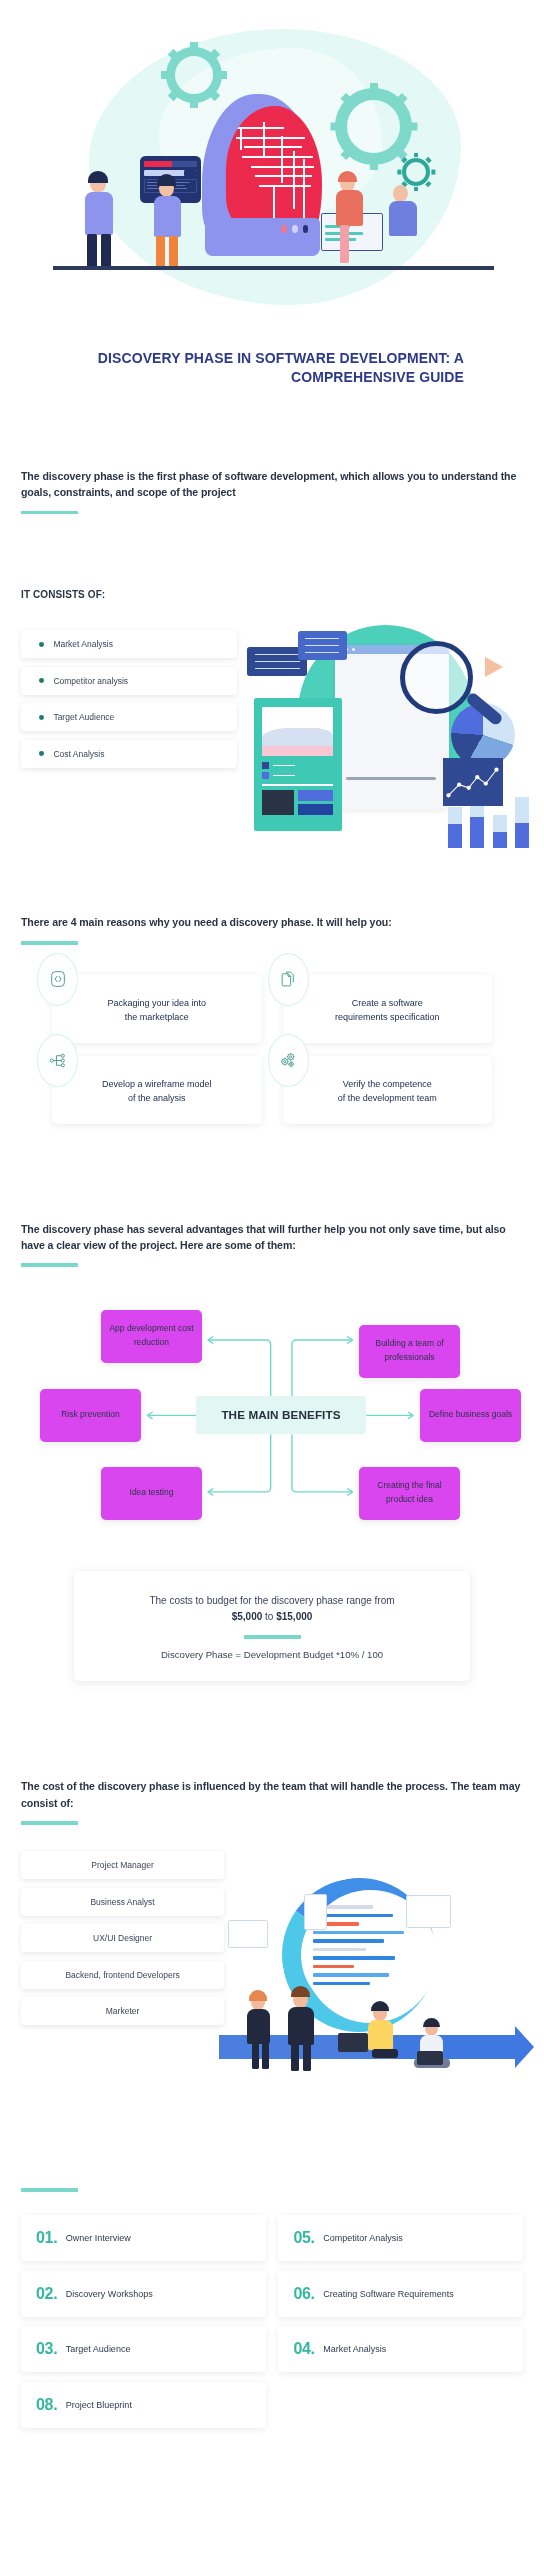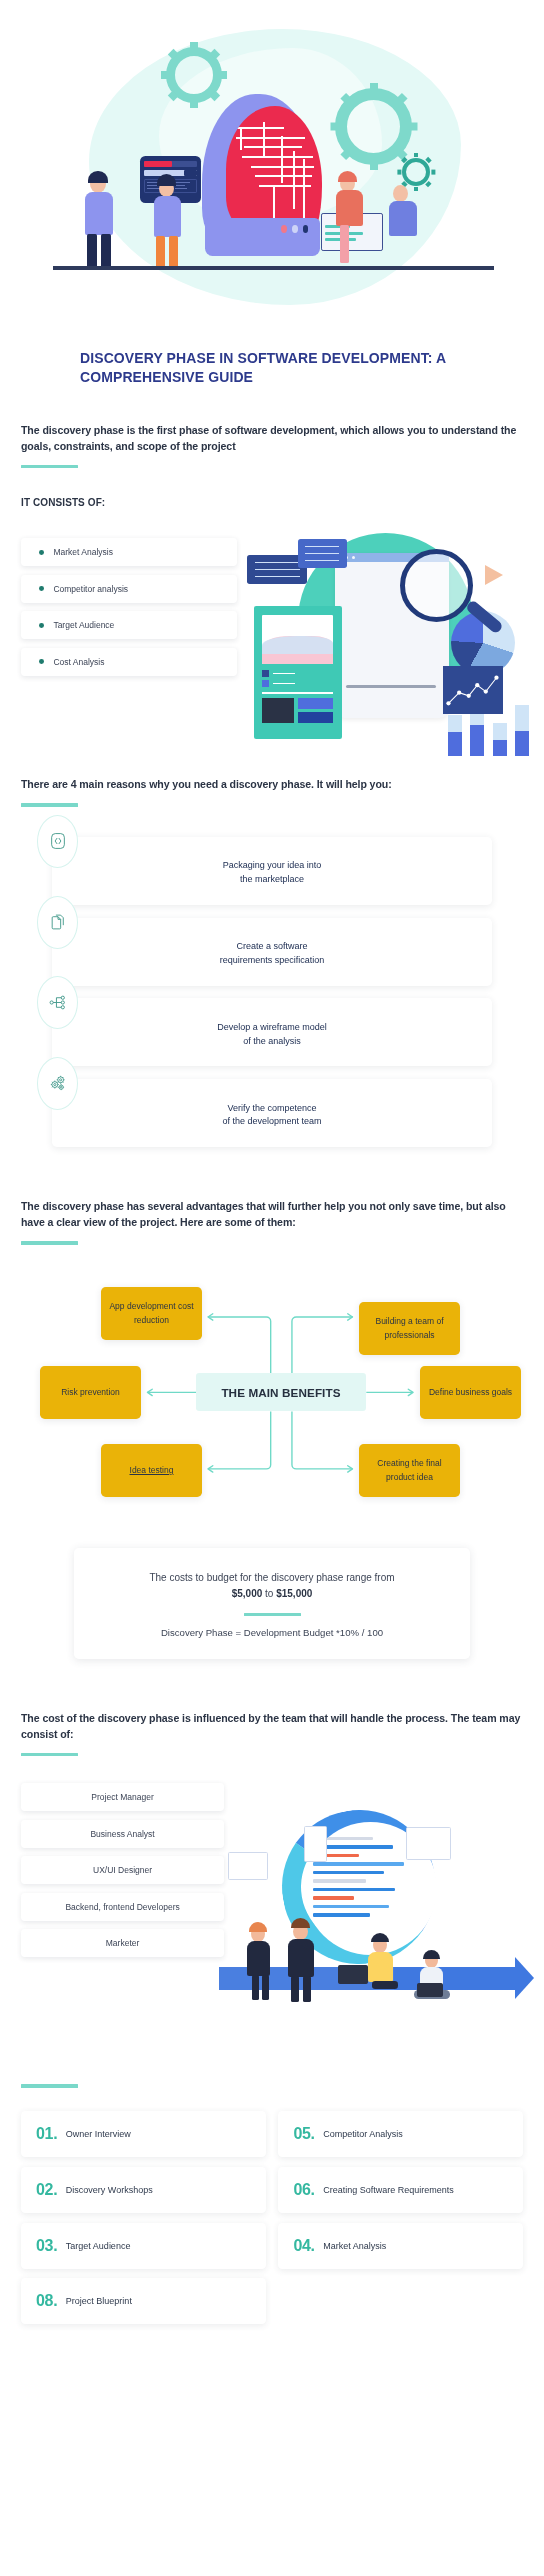"DISCOVERY PHASE IN SOFTWARE DEVELOPMENT:" .title-wrap { text-align: left -> right }
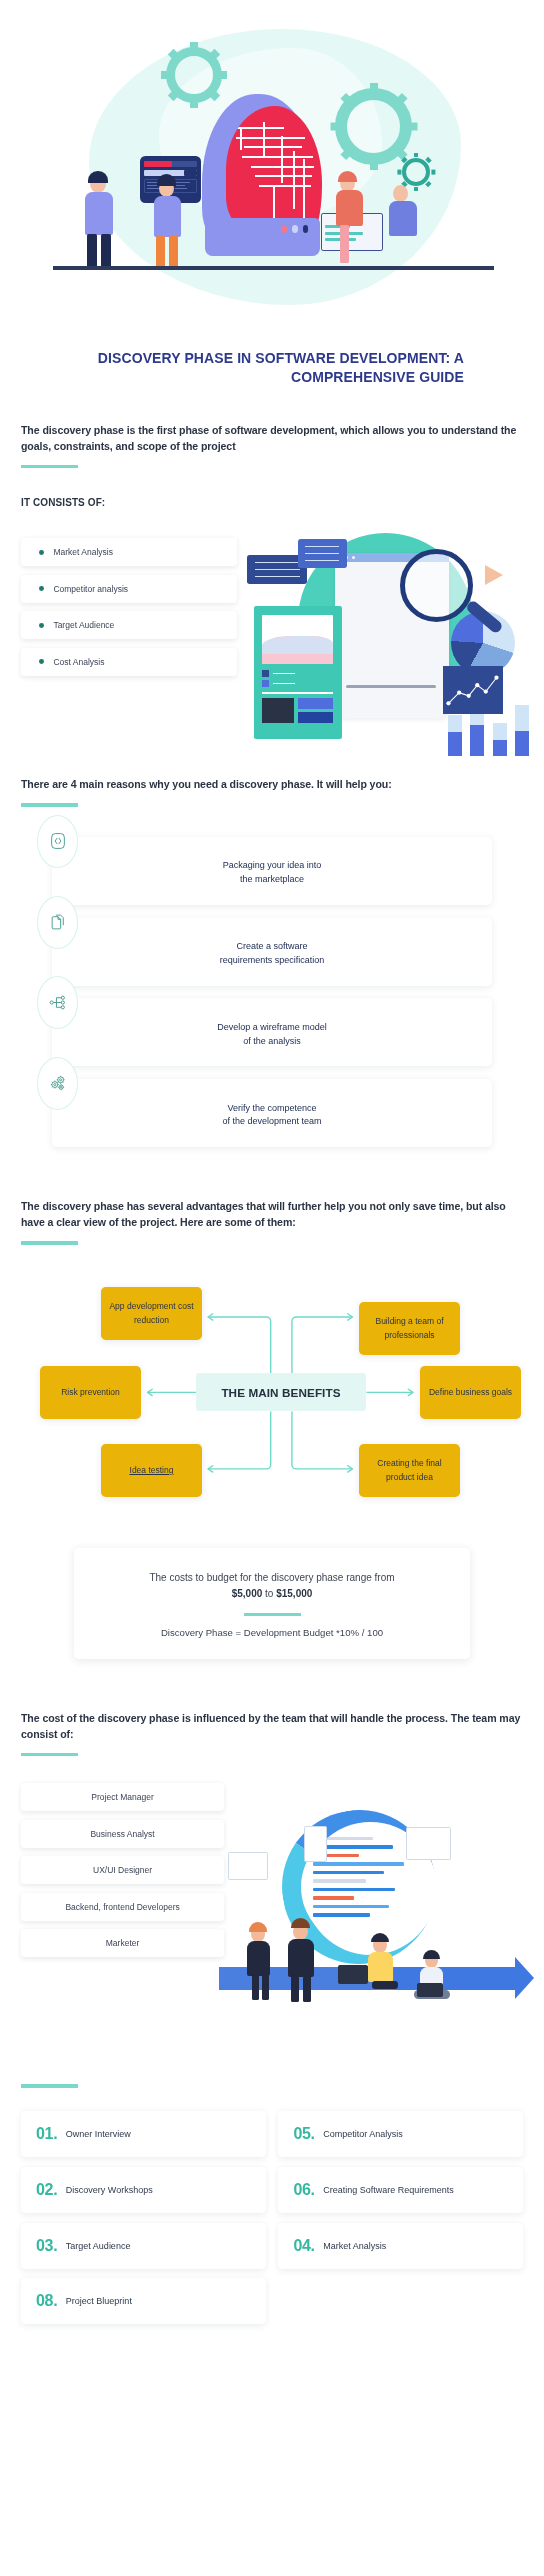"The discovery phase is the" .sec { margin-top: none -> 46px }
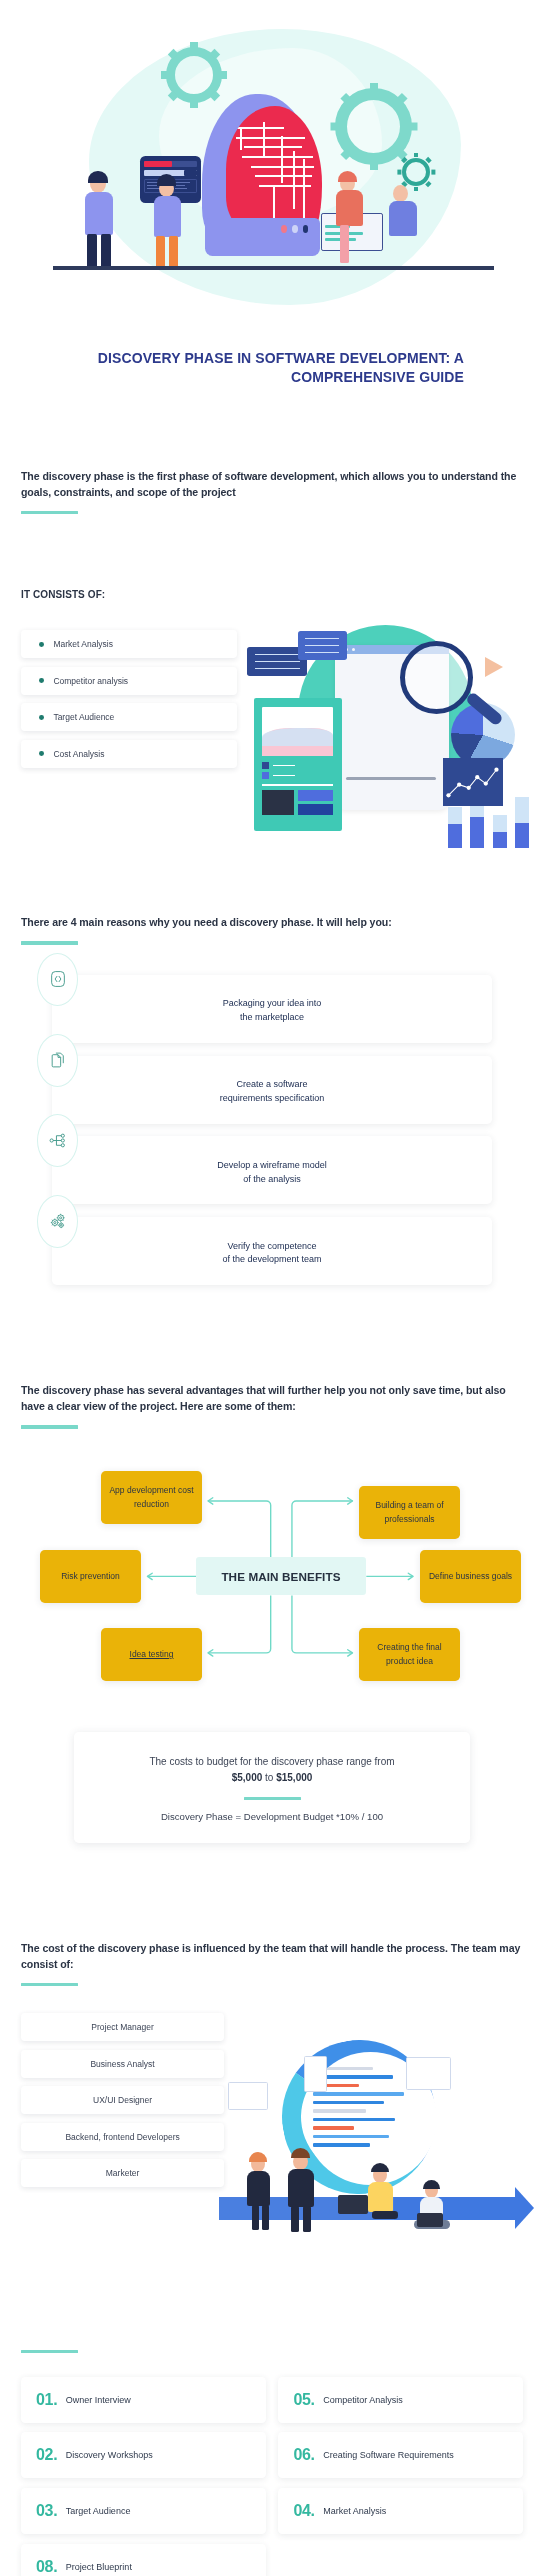"Packaging your idea into" .reasons { grid-template-columns: 1fr -> 1fr 1fr }
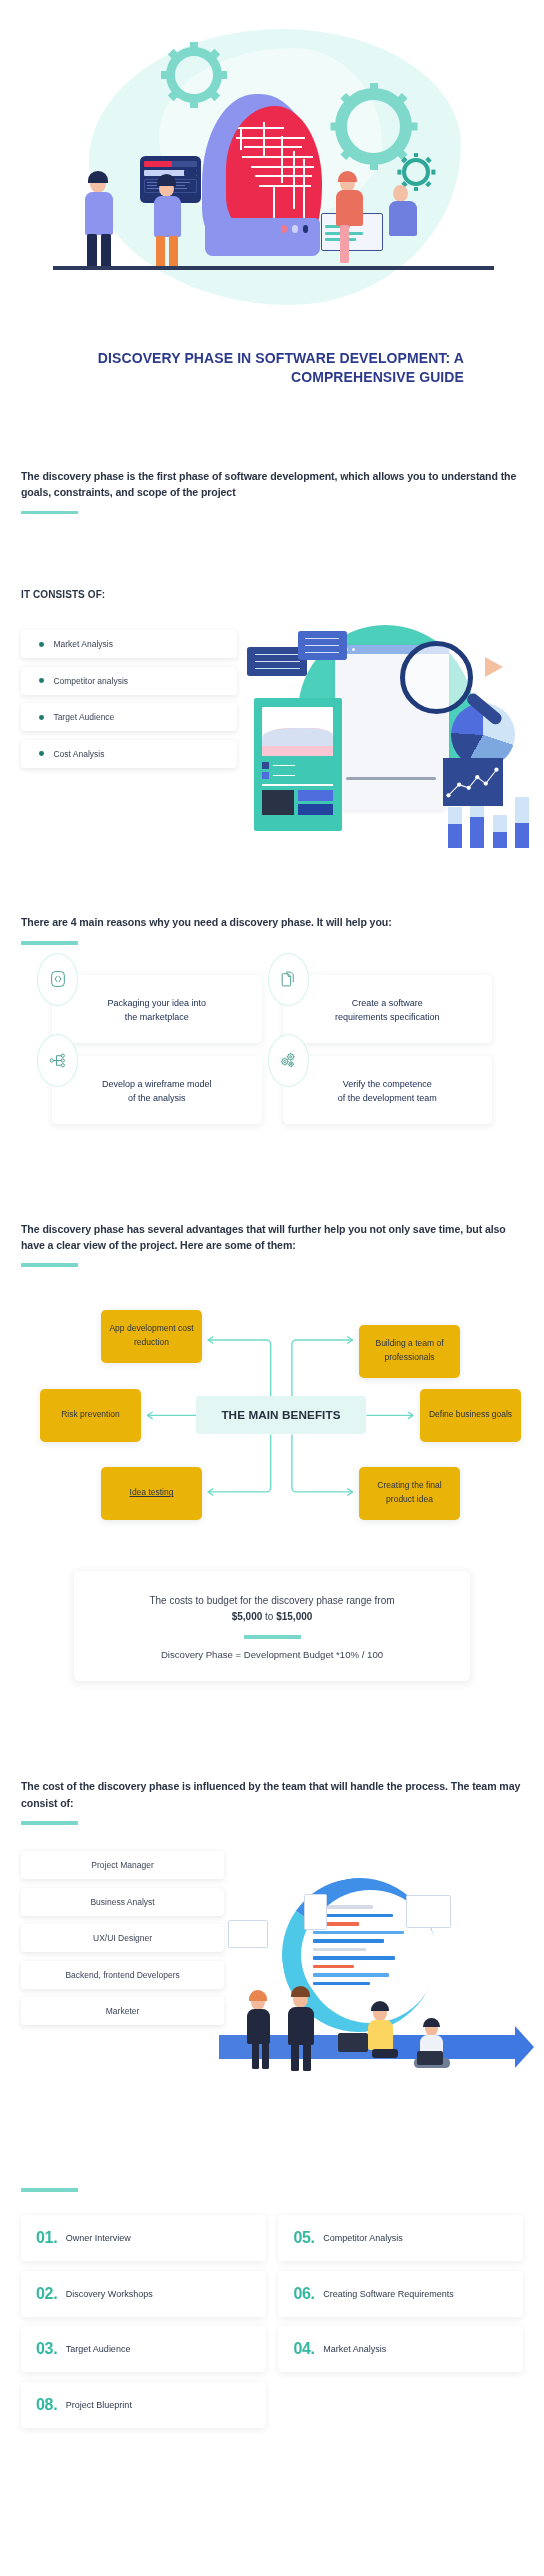"App development cost reduction" .bcard { background: #eab308 -> #d946ef }
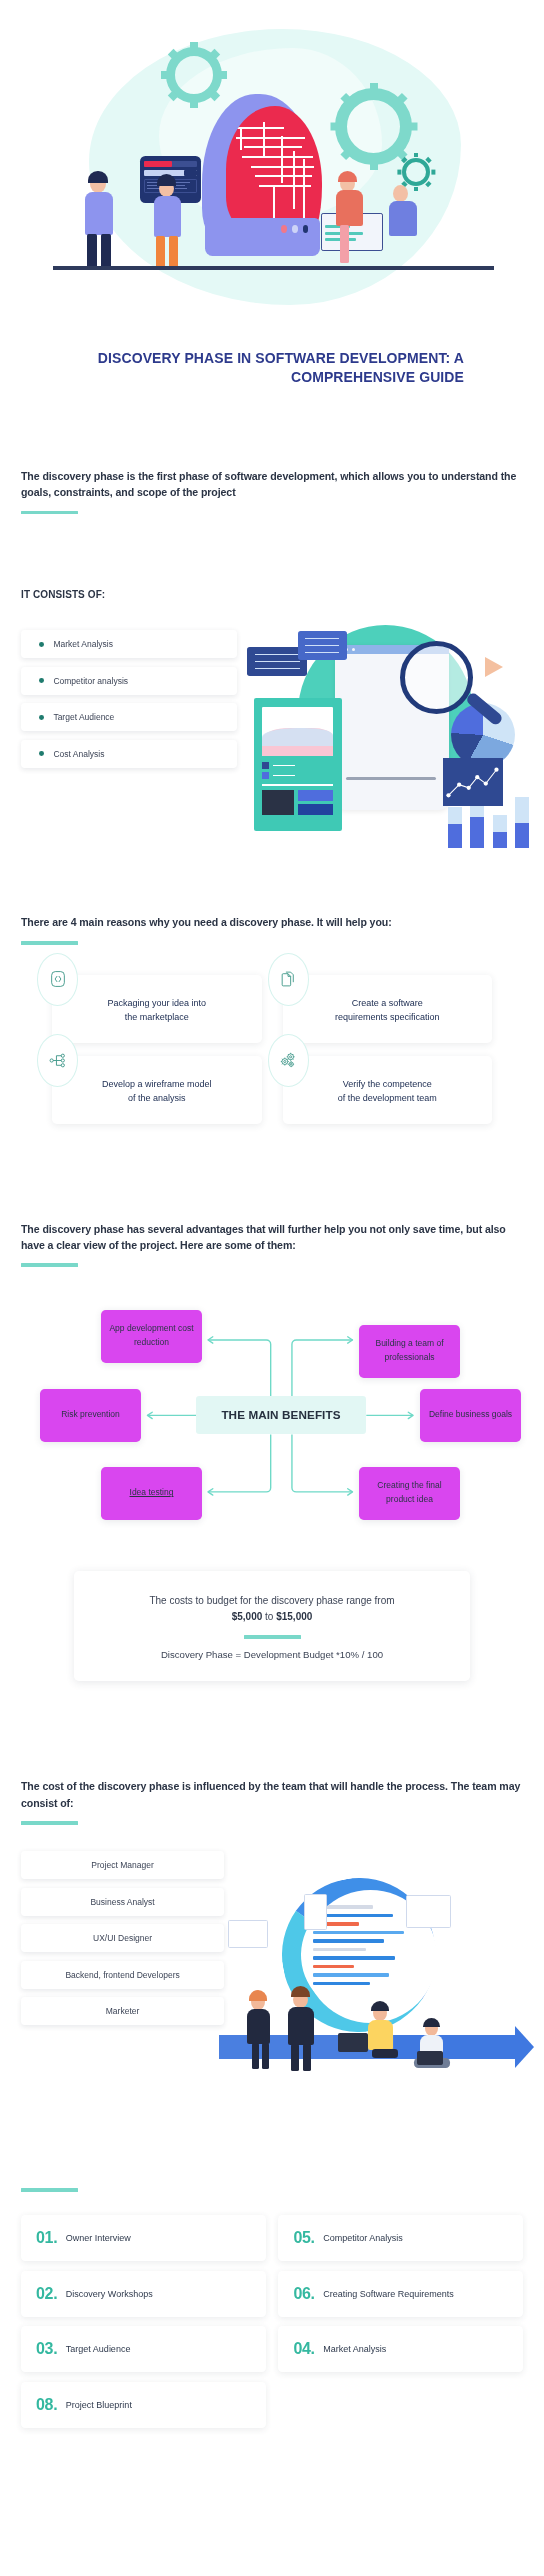"Idea testing" .b-bl { text-decoration: underline -> none }
